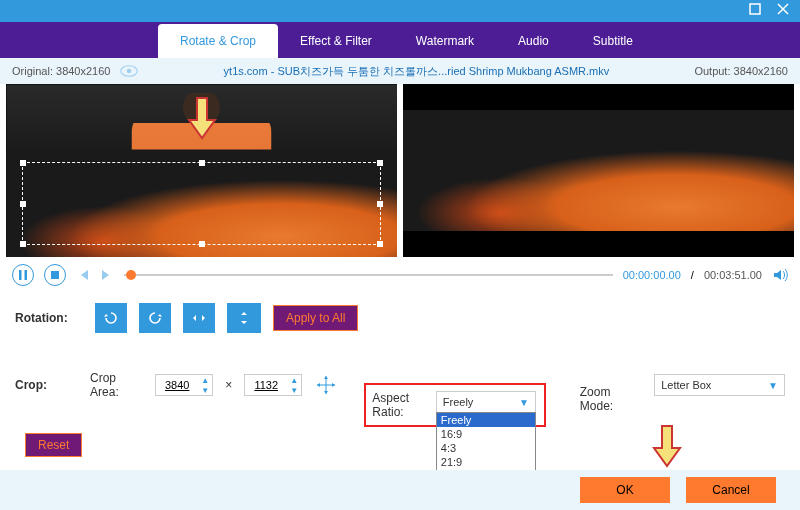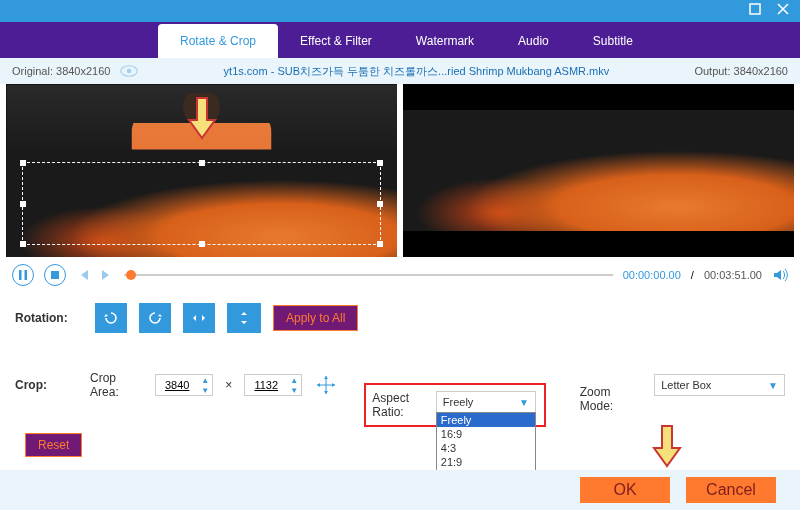"OK" .action-btn { color: #7f1d1d -> #000000; font-size: 16px -> 12px }
